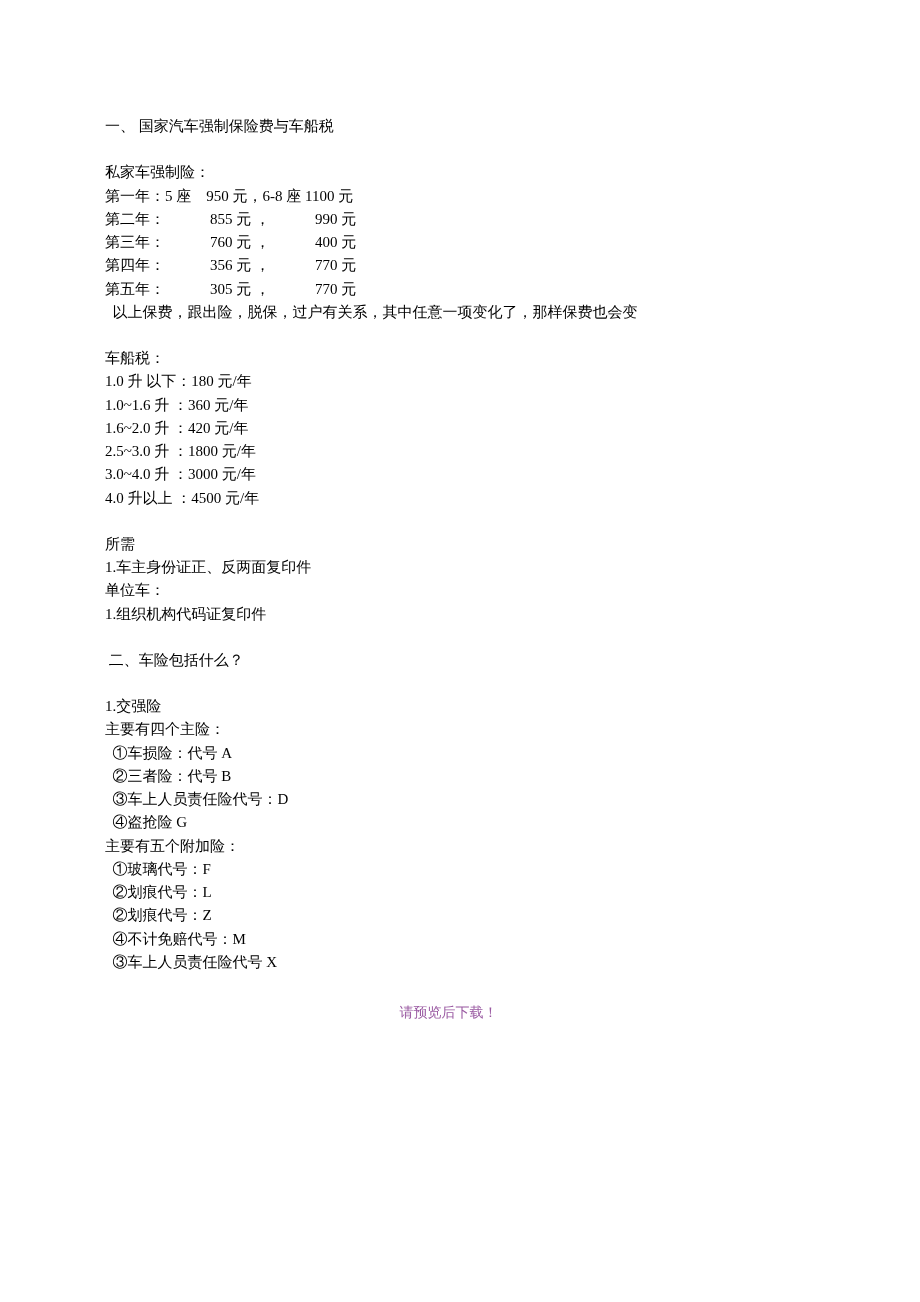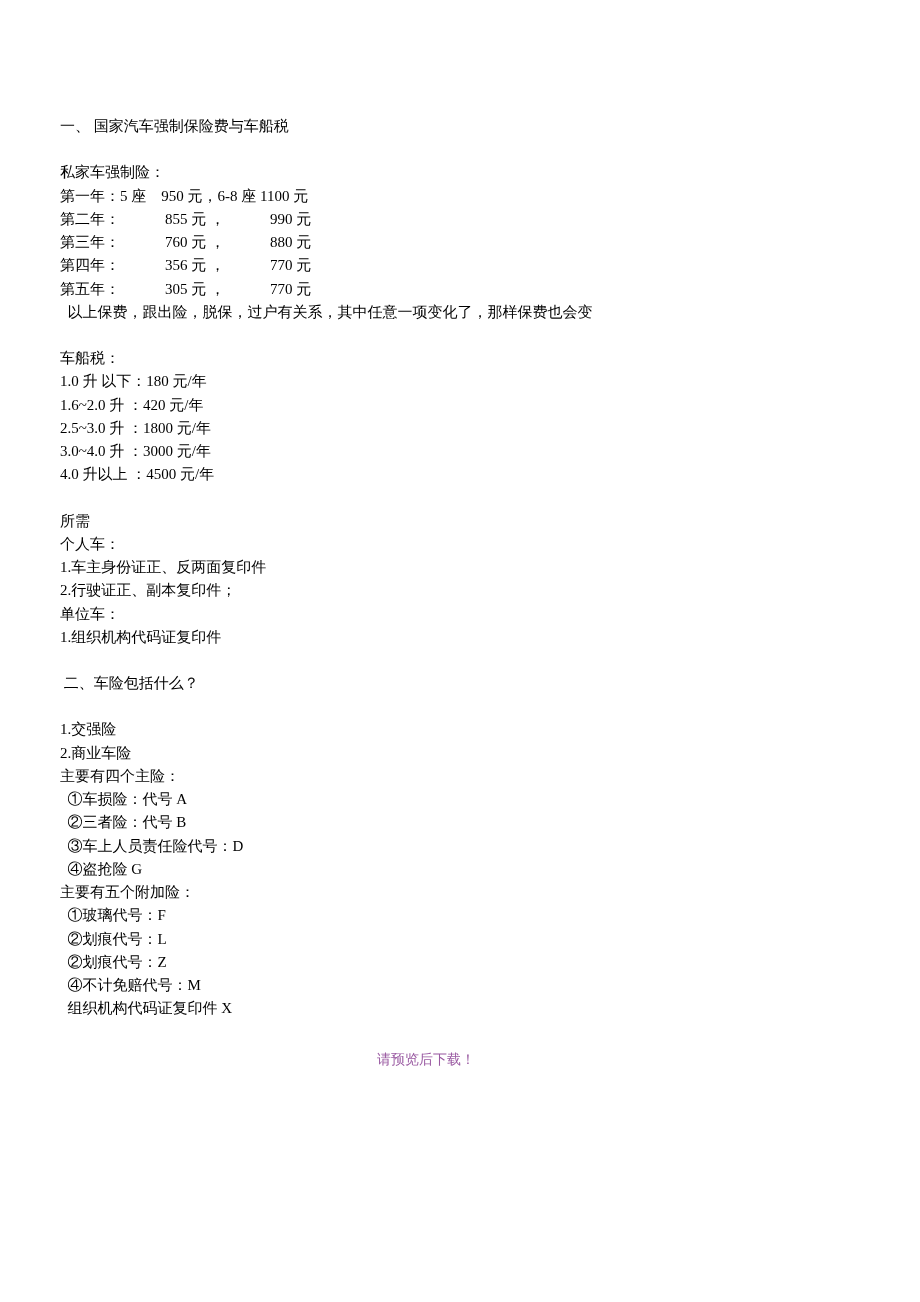"一、 国家汽车强制保险费与车船税" .page { padding: 115px 128px 30px 60px -> 115px 128px 30px 105px }
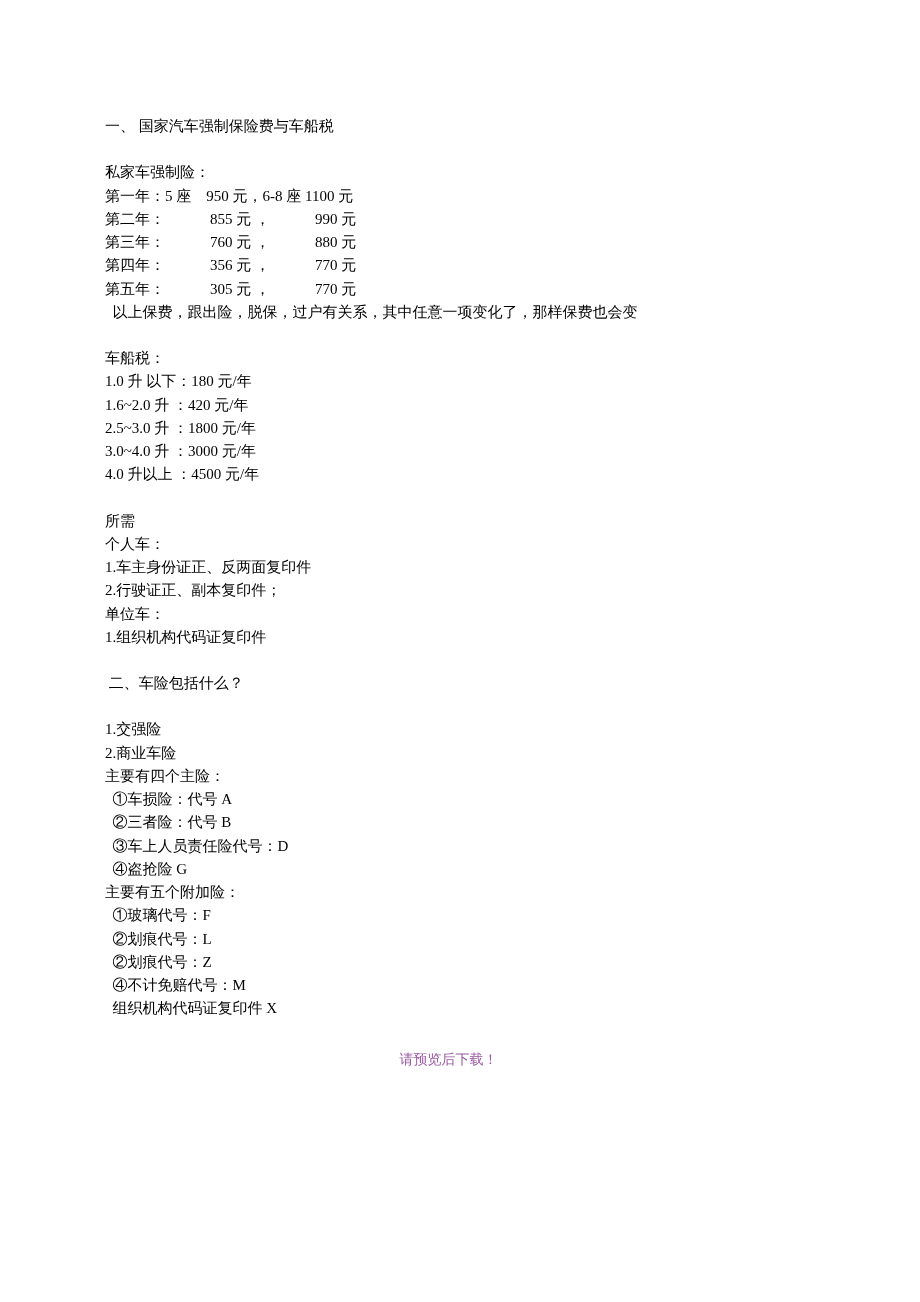"第三年： 760 元 ， 880" div.line { text: 880 -> 400 }
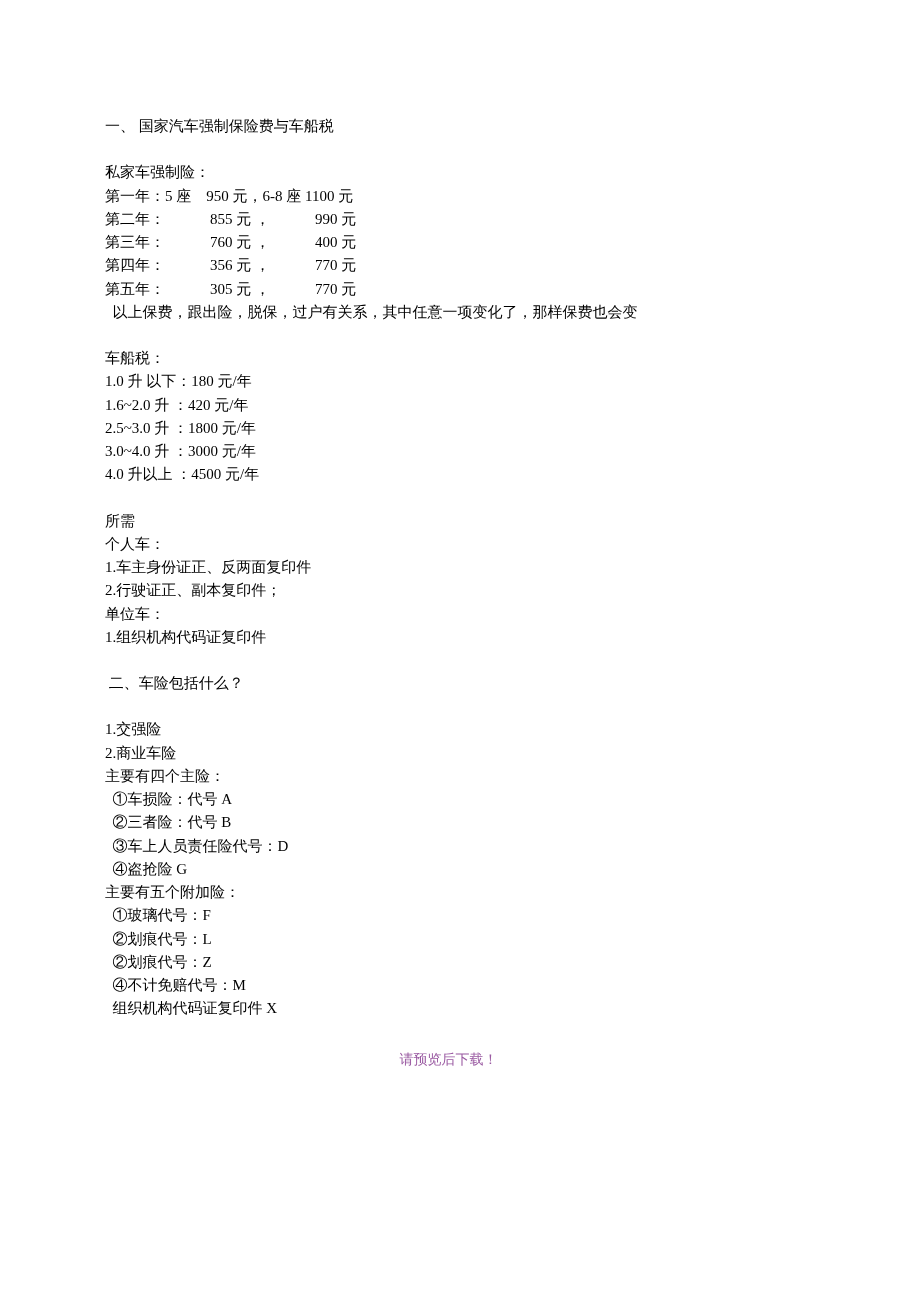"1.0~1.6 升 ：360 元/年" div.line { html: none -> <div>1.0~1.6 升 ：360 元/年</div> }
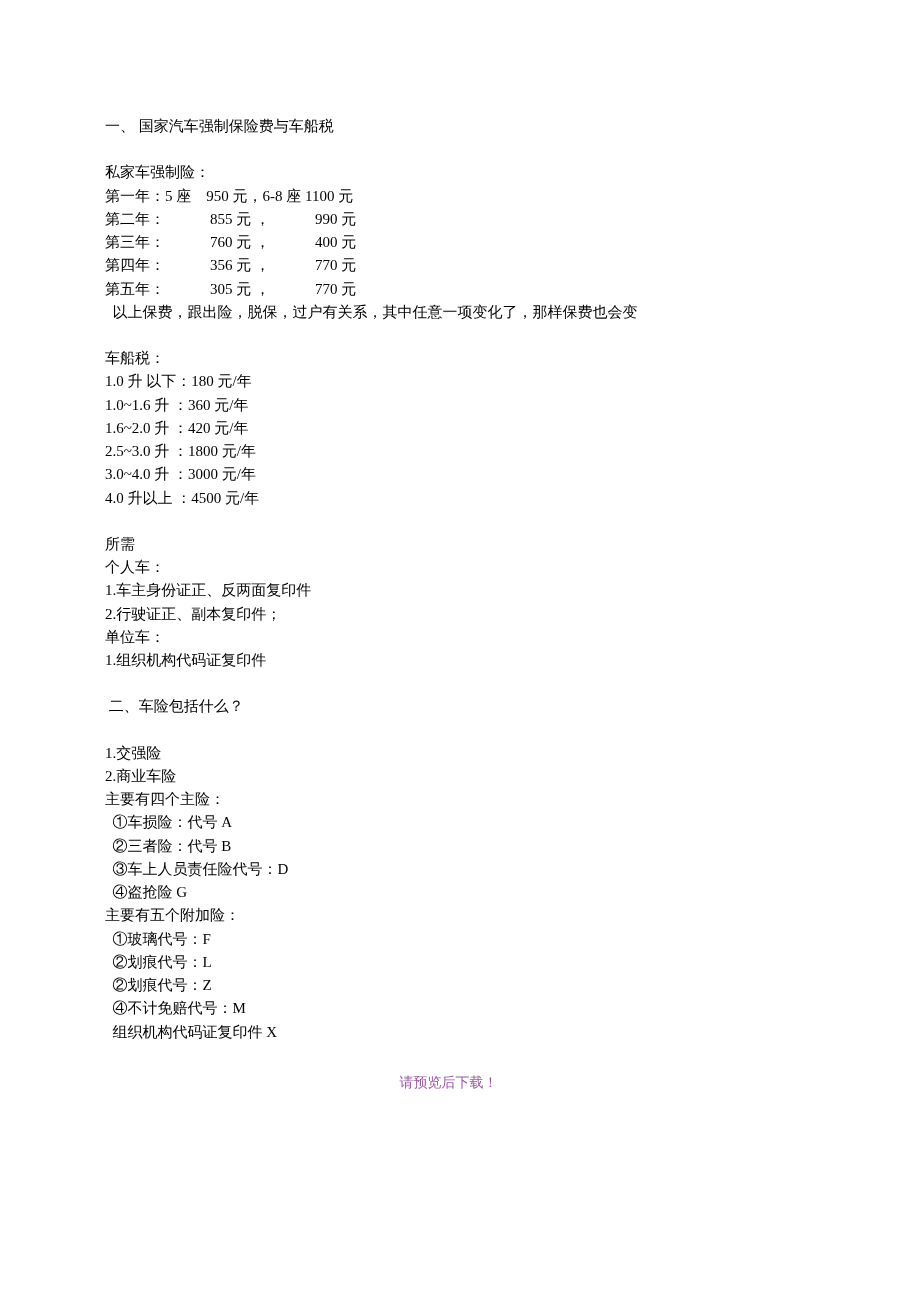"个人车：" div.line { html: <div>个人车：</div> -> none }
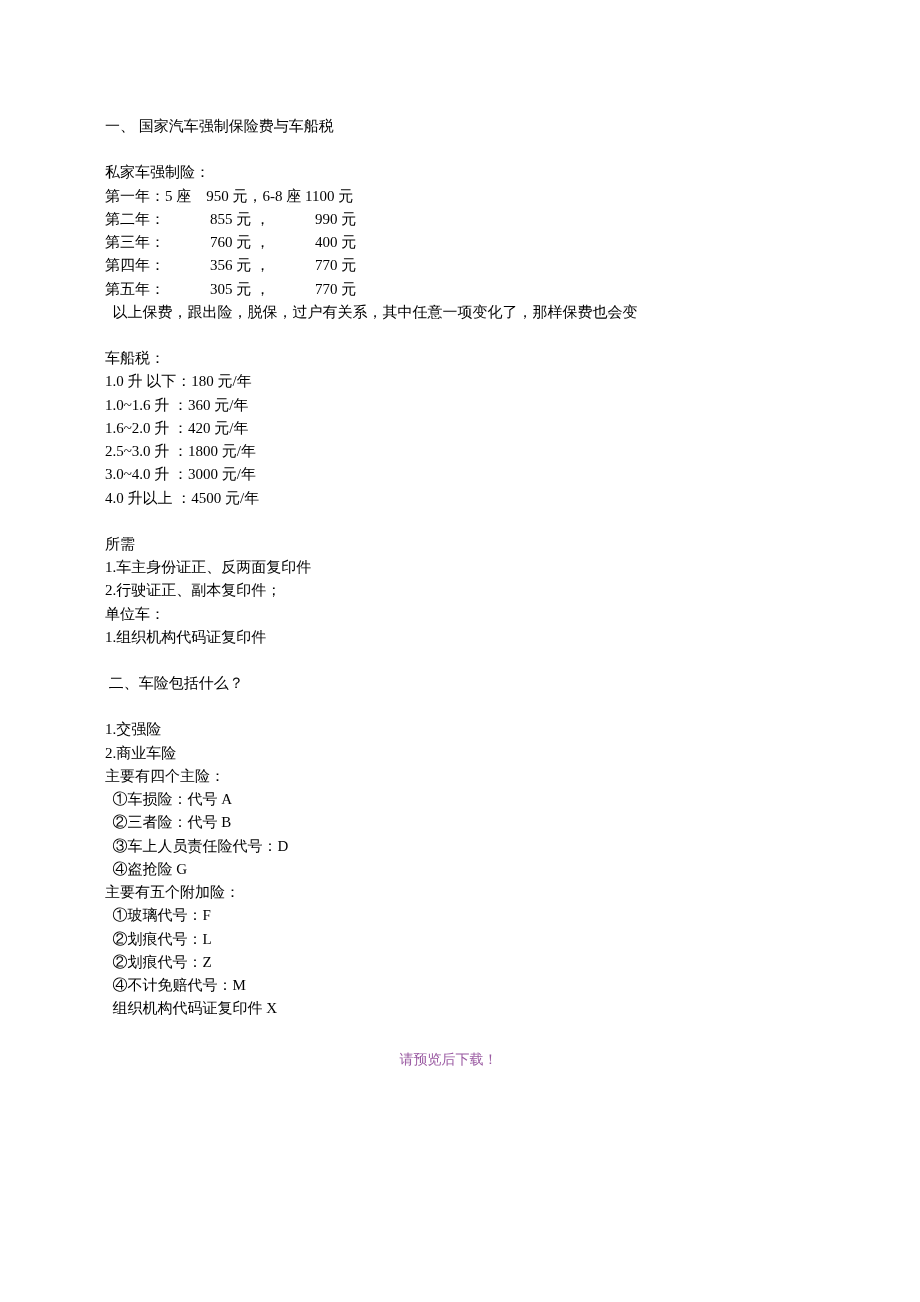"2.行驶证正、副本复印件；" div.line { html: <div>2.行驶证正、副本复印件；</div> -> none }
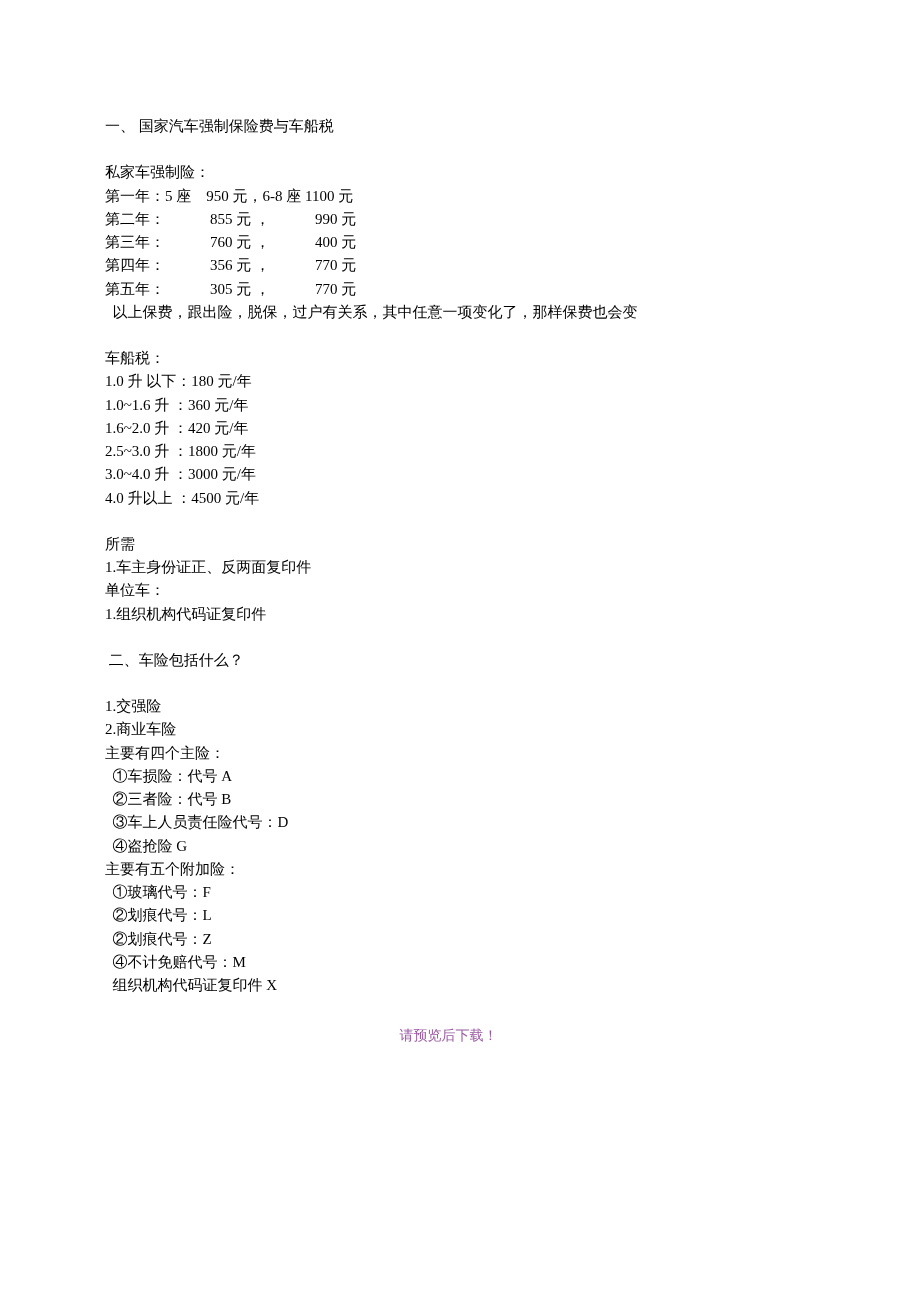"2.商业车险" div.line { html: <div>2.商业车险</div> -> none }
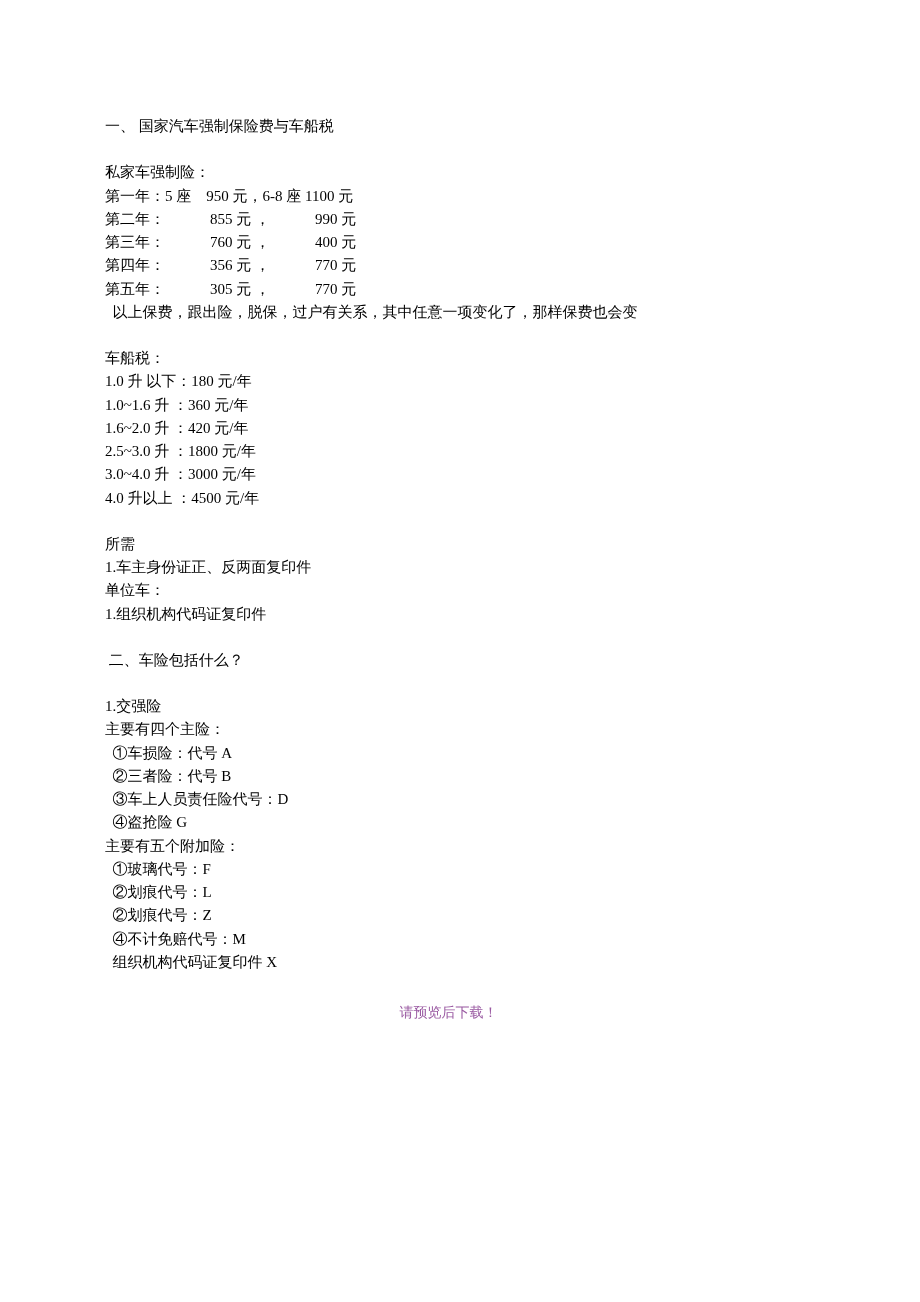"组织机构代码证复印件 X" div.line { text: 组织机构代码证复印件 -> ③车上人员责任险代号 }
